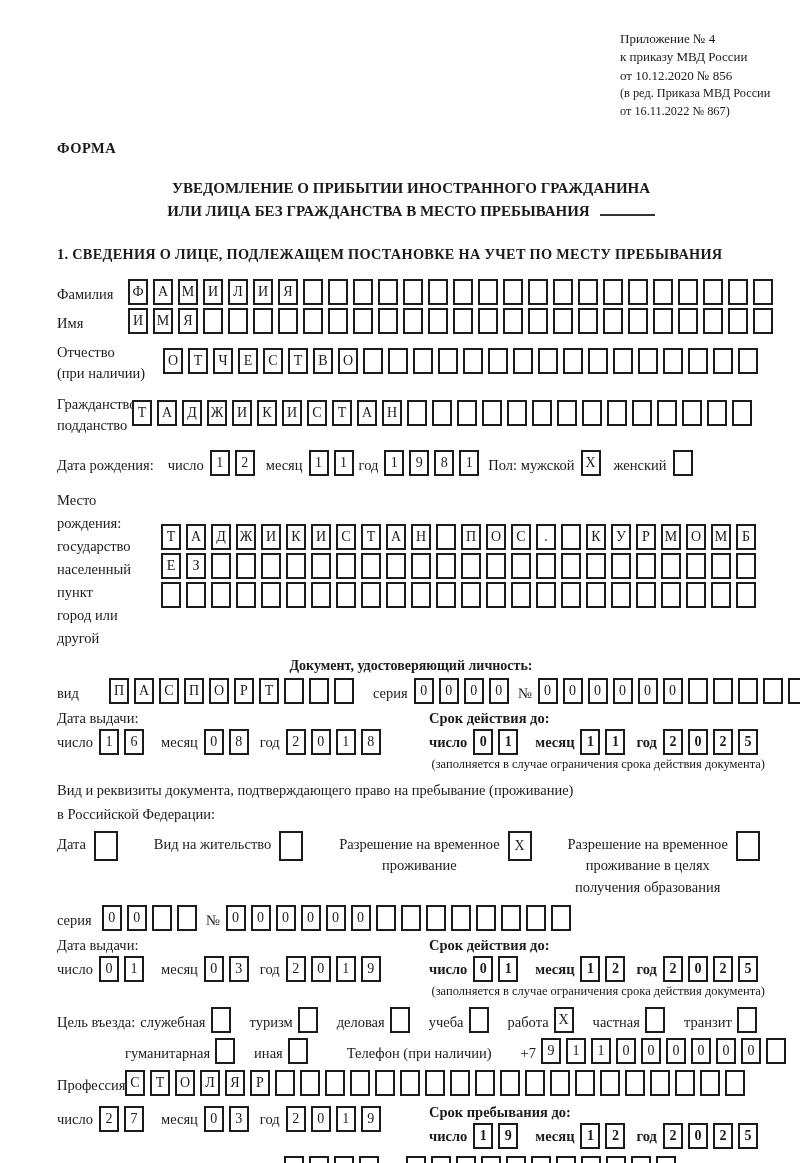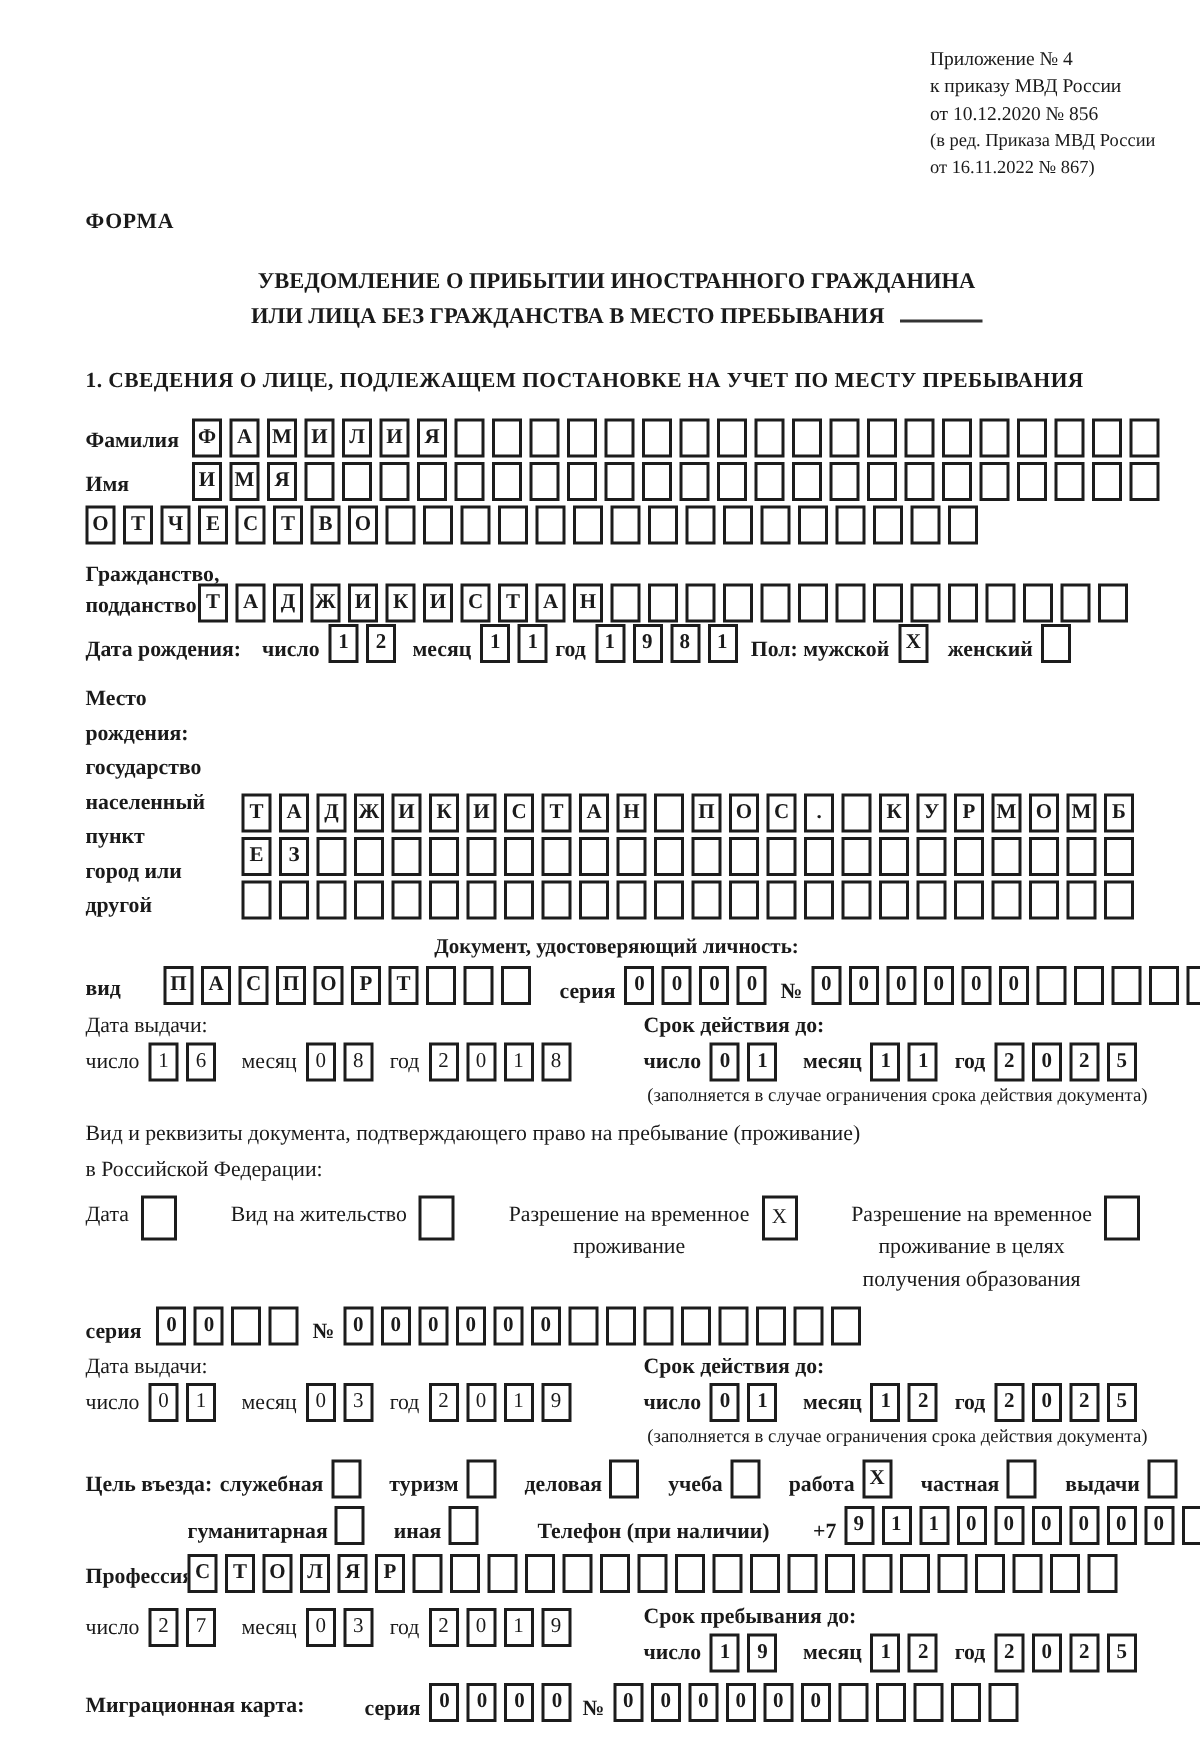"Фамилия" .frow { align-items: flex-end -> center; font-weight: bold -> none }
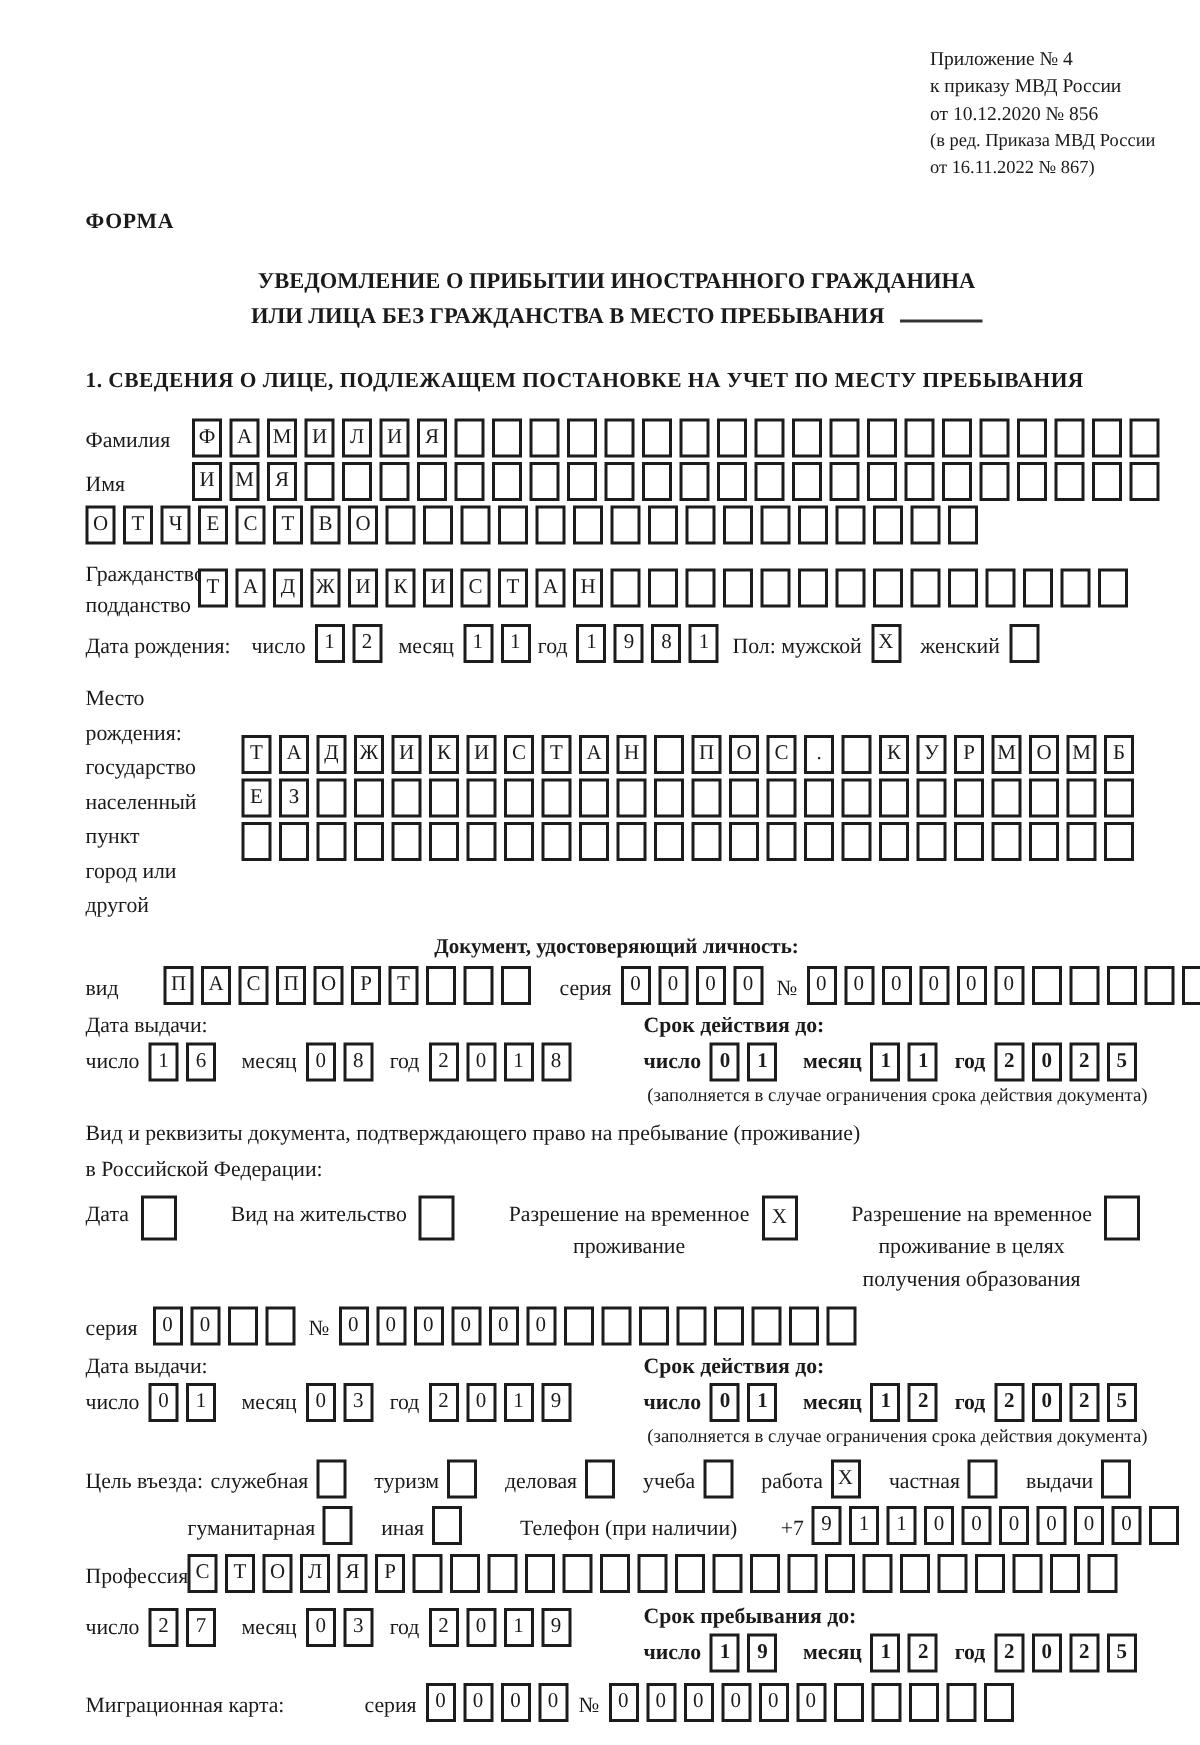"Отчество" div.flabel { html: none -> <div> <div>Отчество</div> <div>(при наличии)</div> </div> }
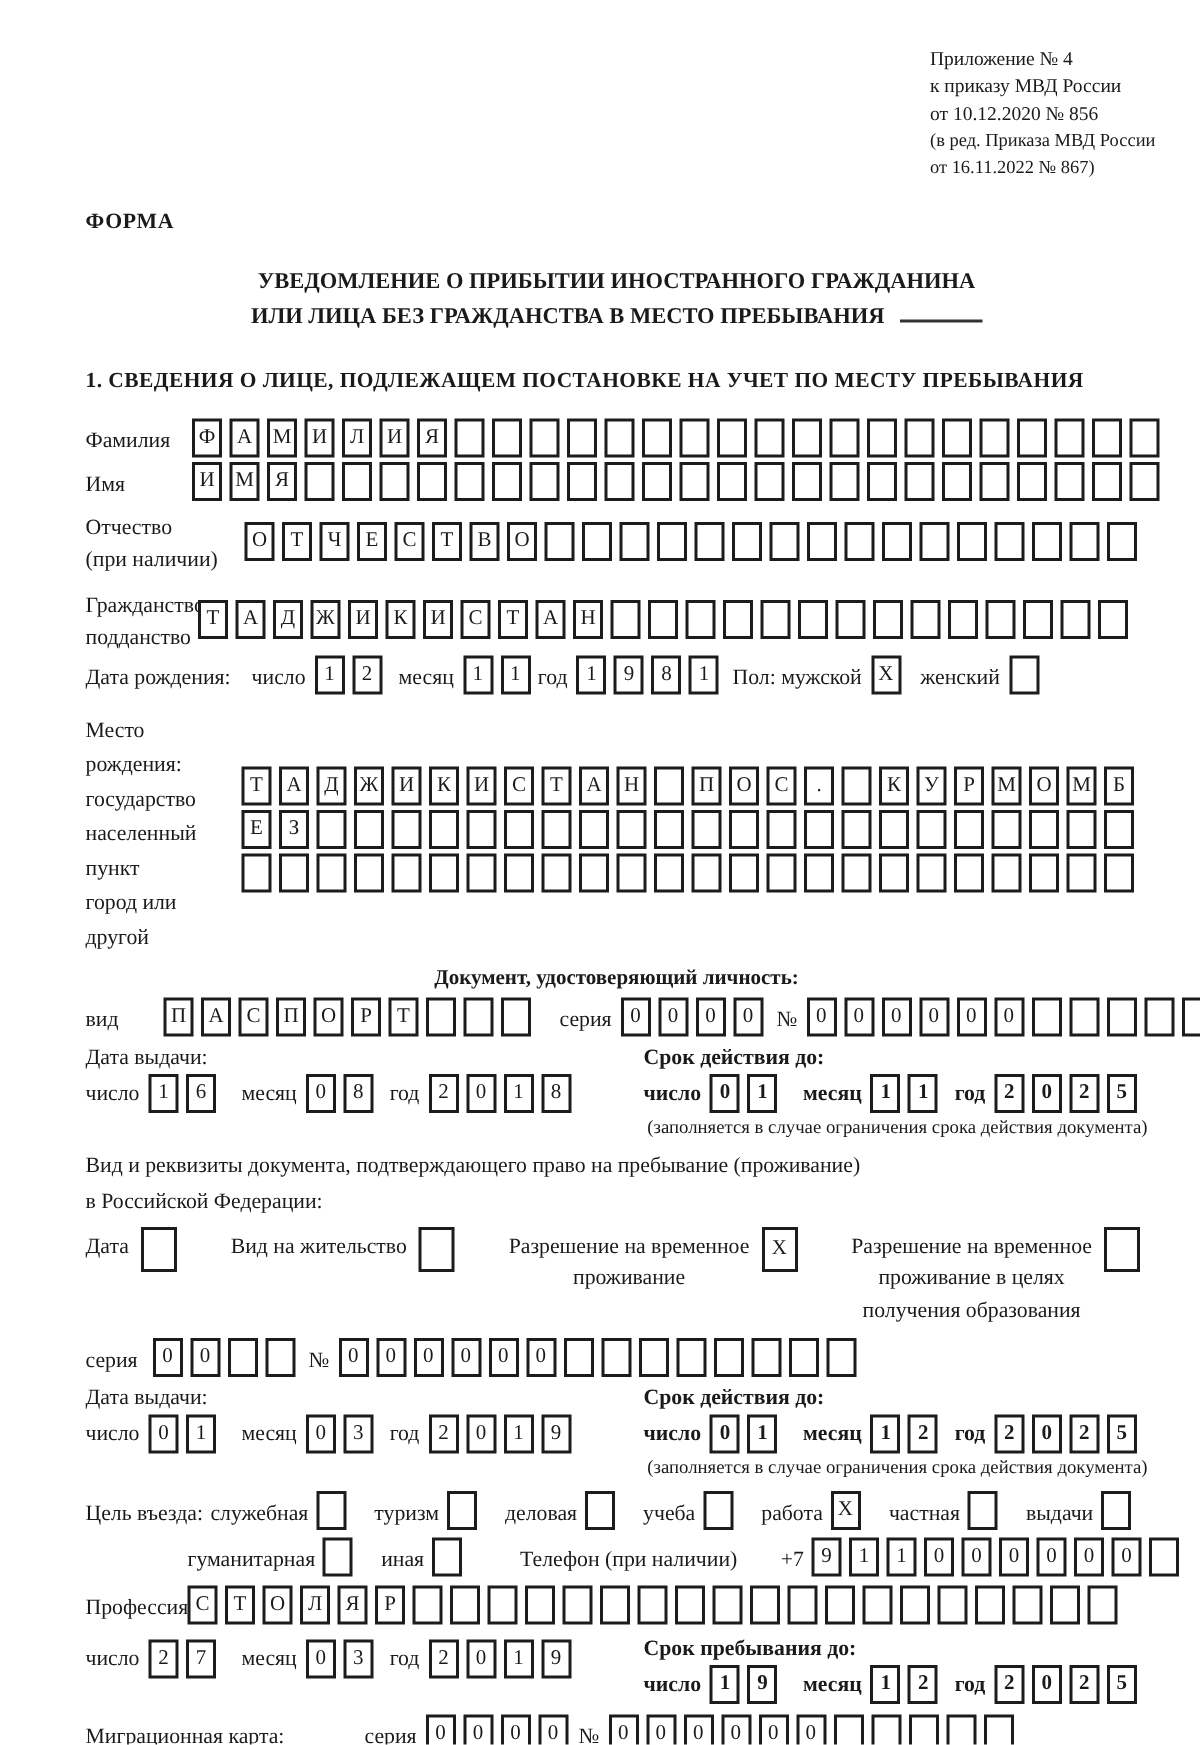"Дата рождения:" div.frow { margin-top: 1px -> 14px }
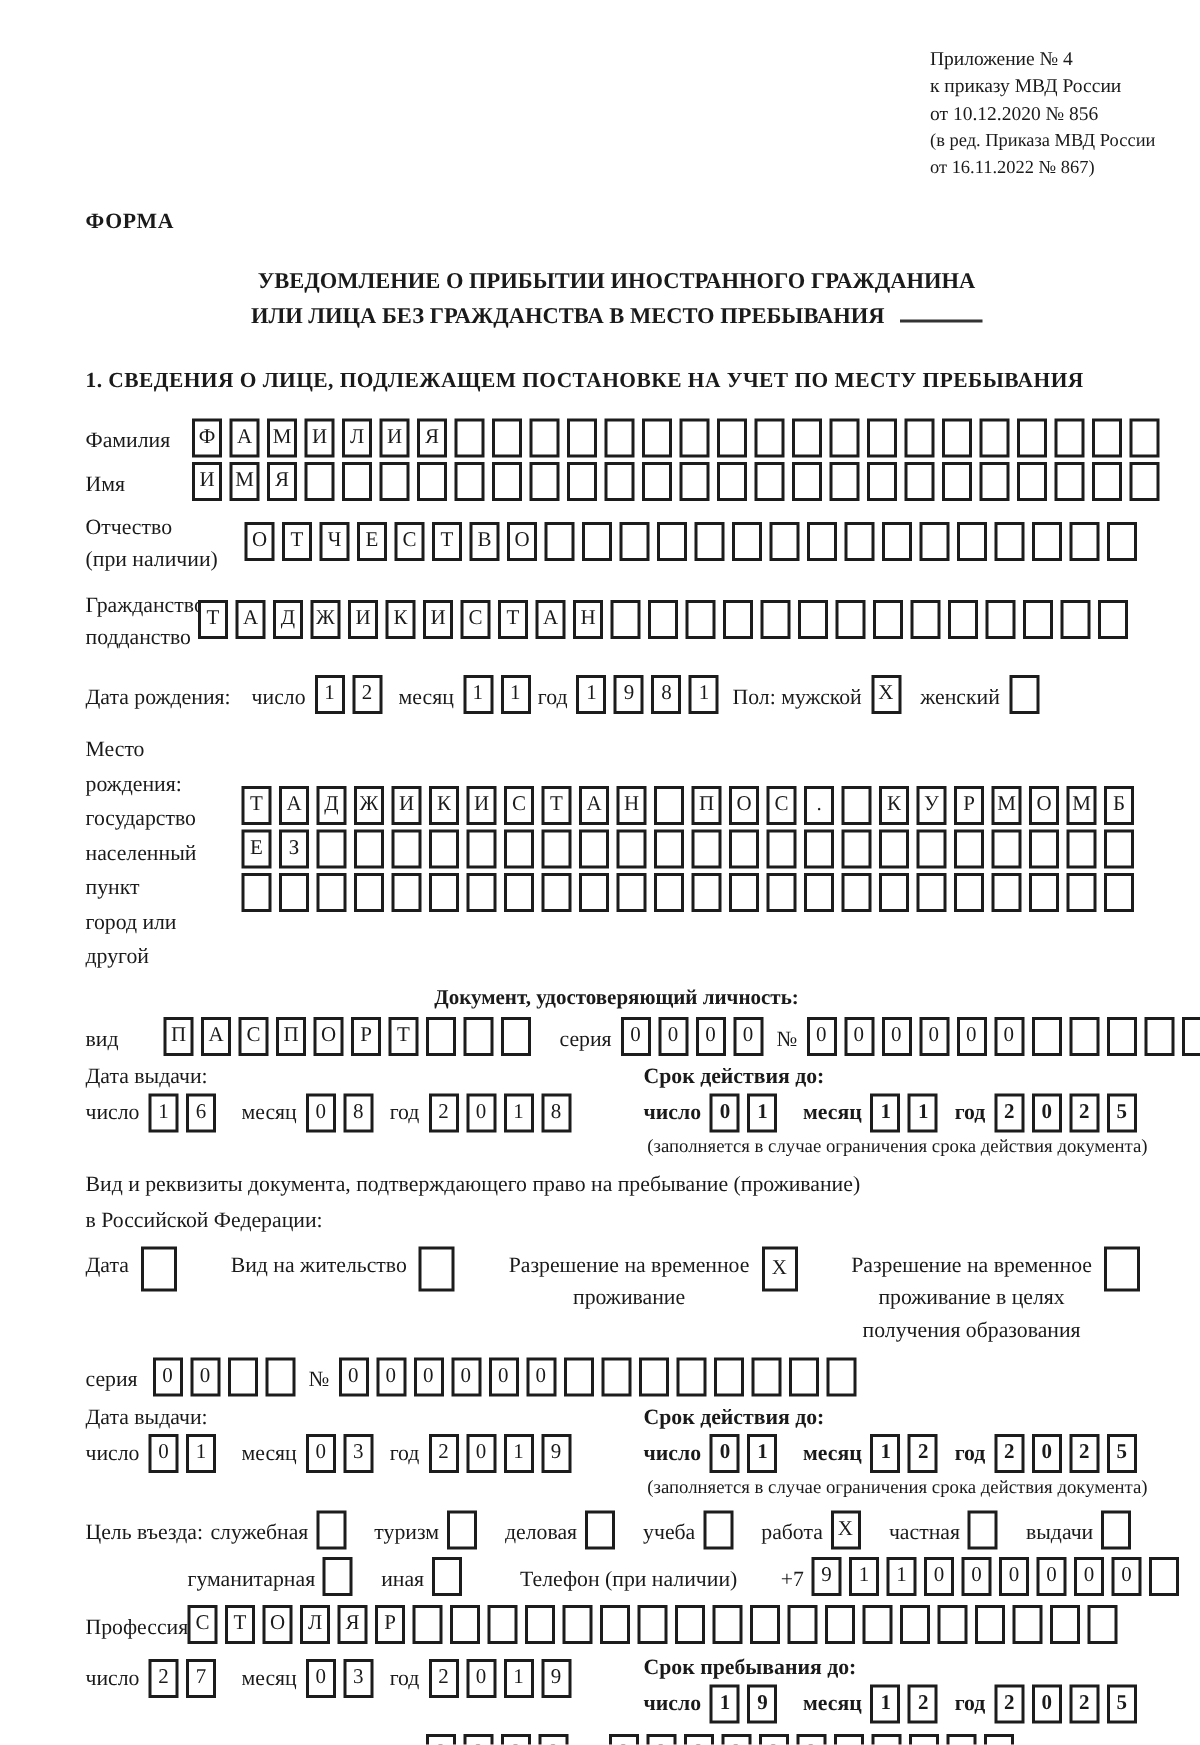"выдачи" span.plabel { text: выдачи -> транзит }
